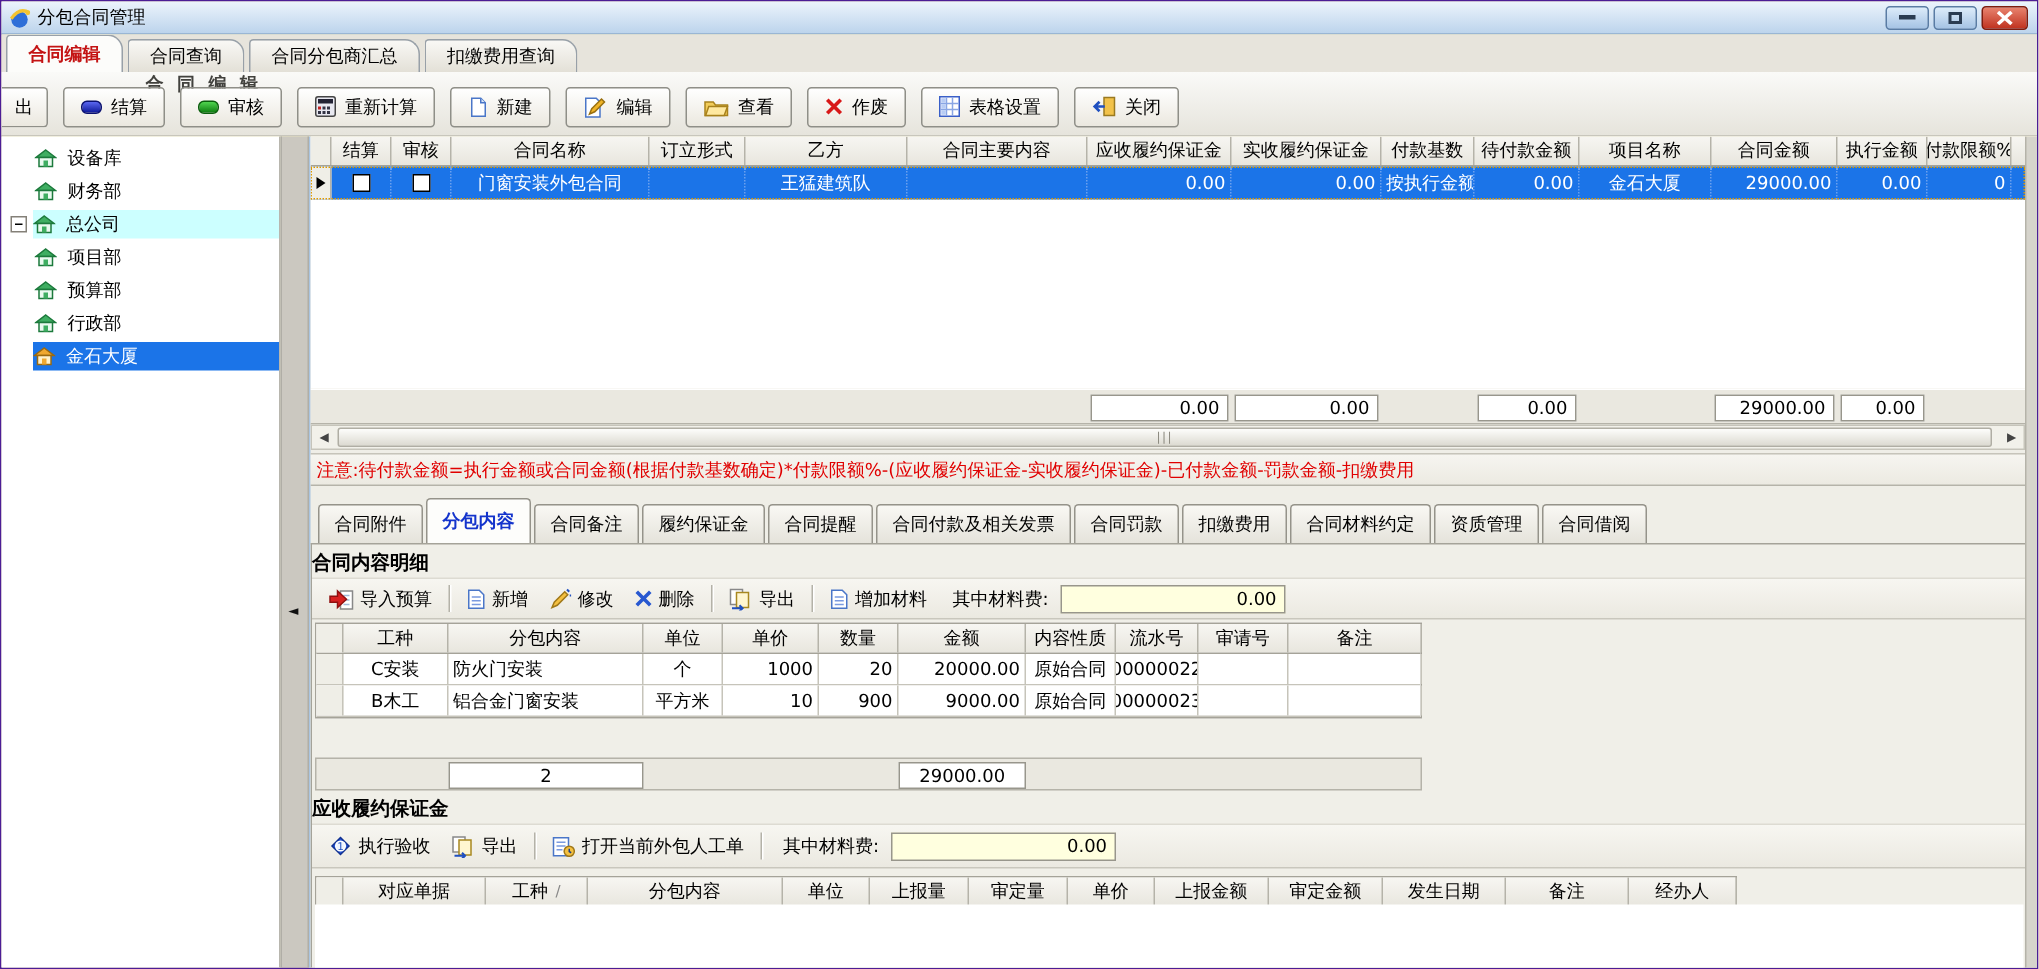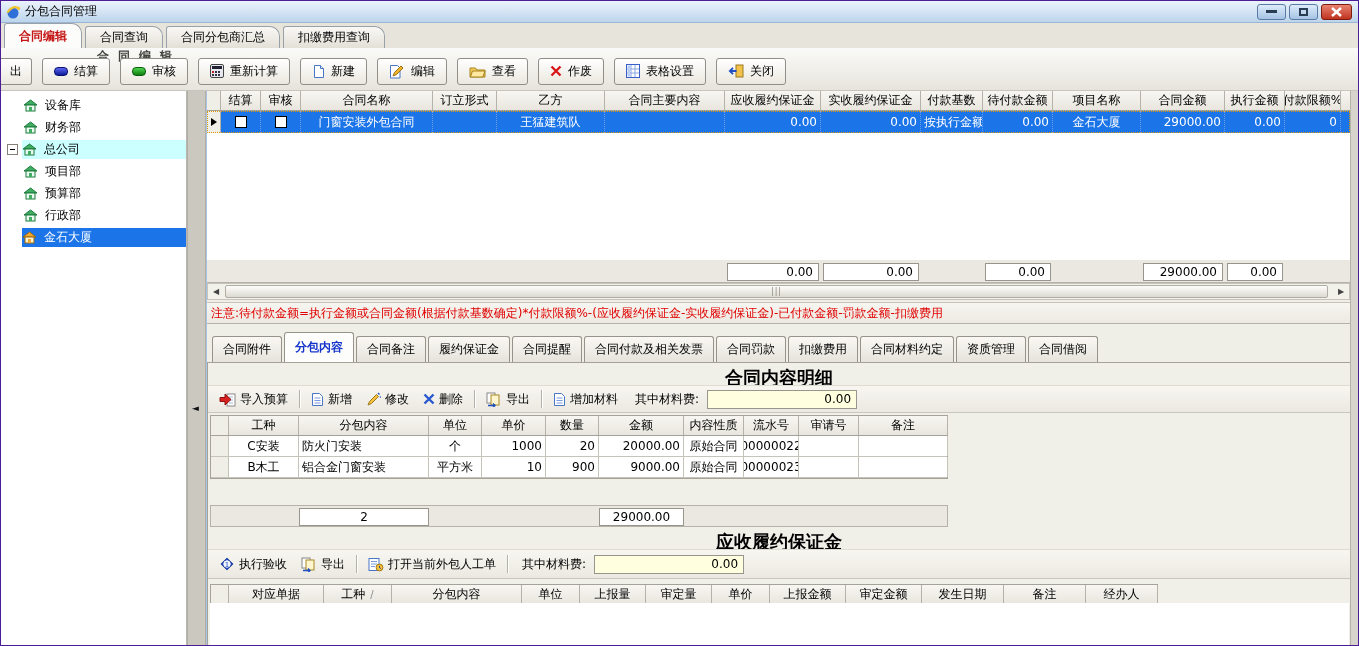"合同内容明细" .sec-title { font-size: 18px -> 13px; text-align: center -> none }
